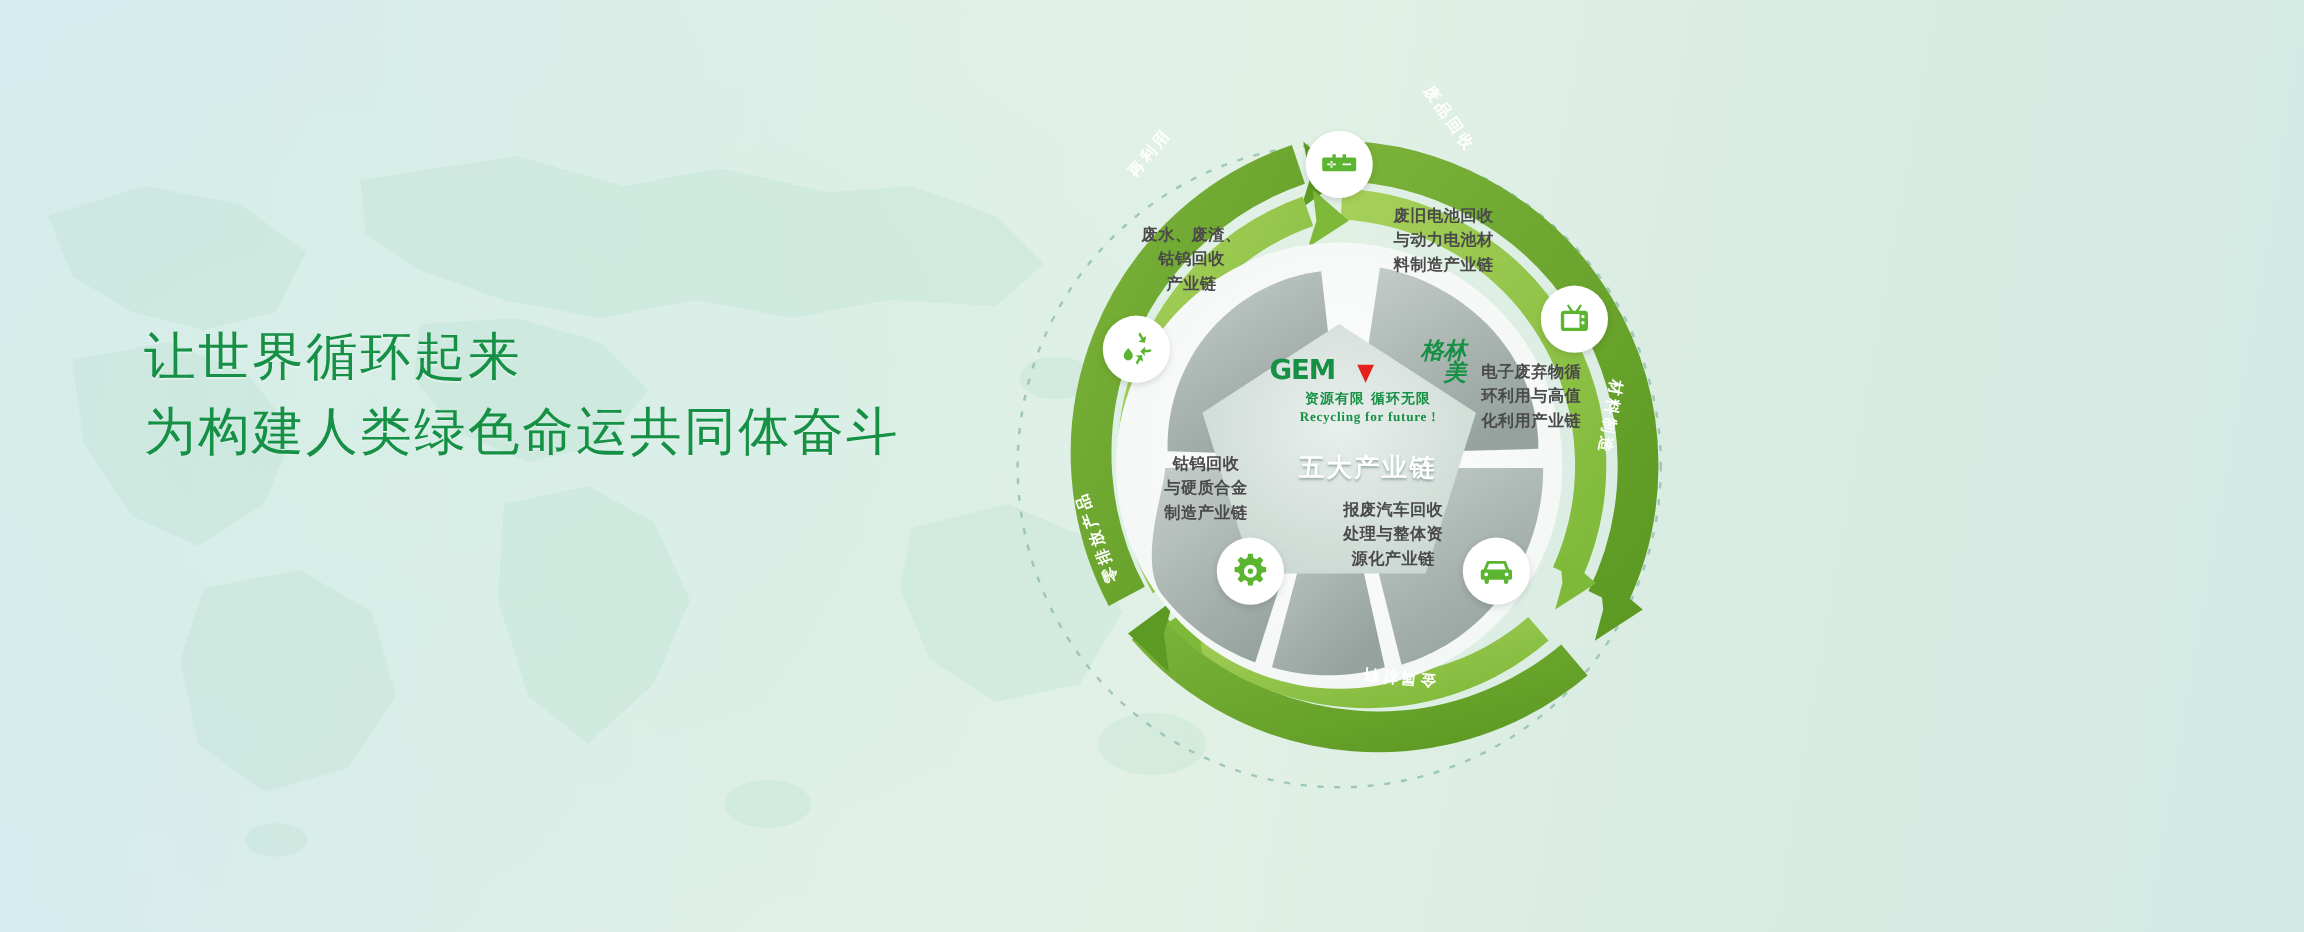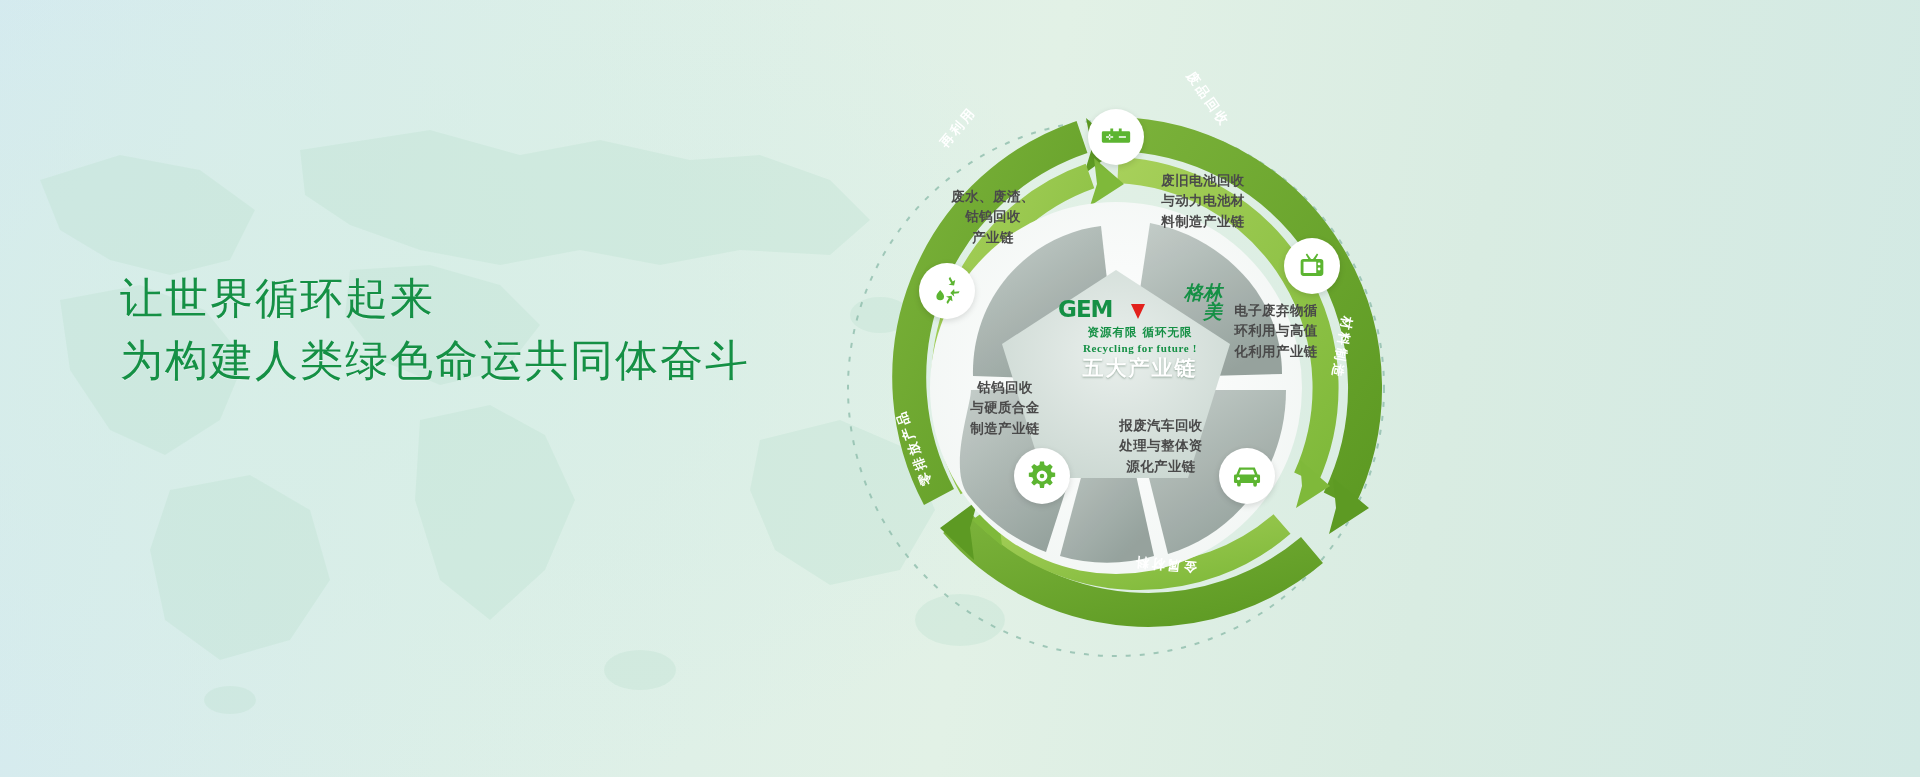"五大产业链" .logo-big { margin-top: none -> 22px }
